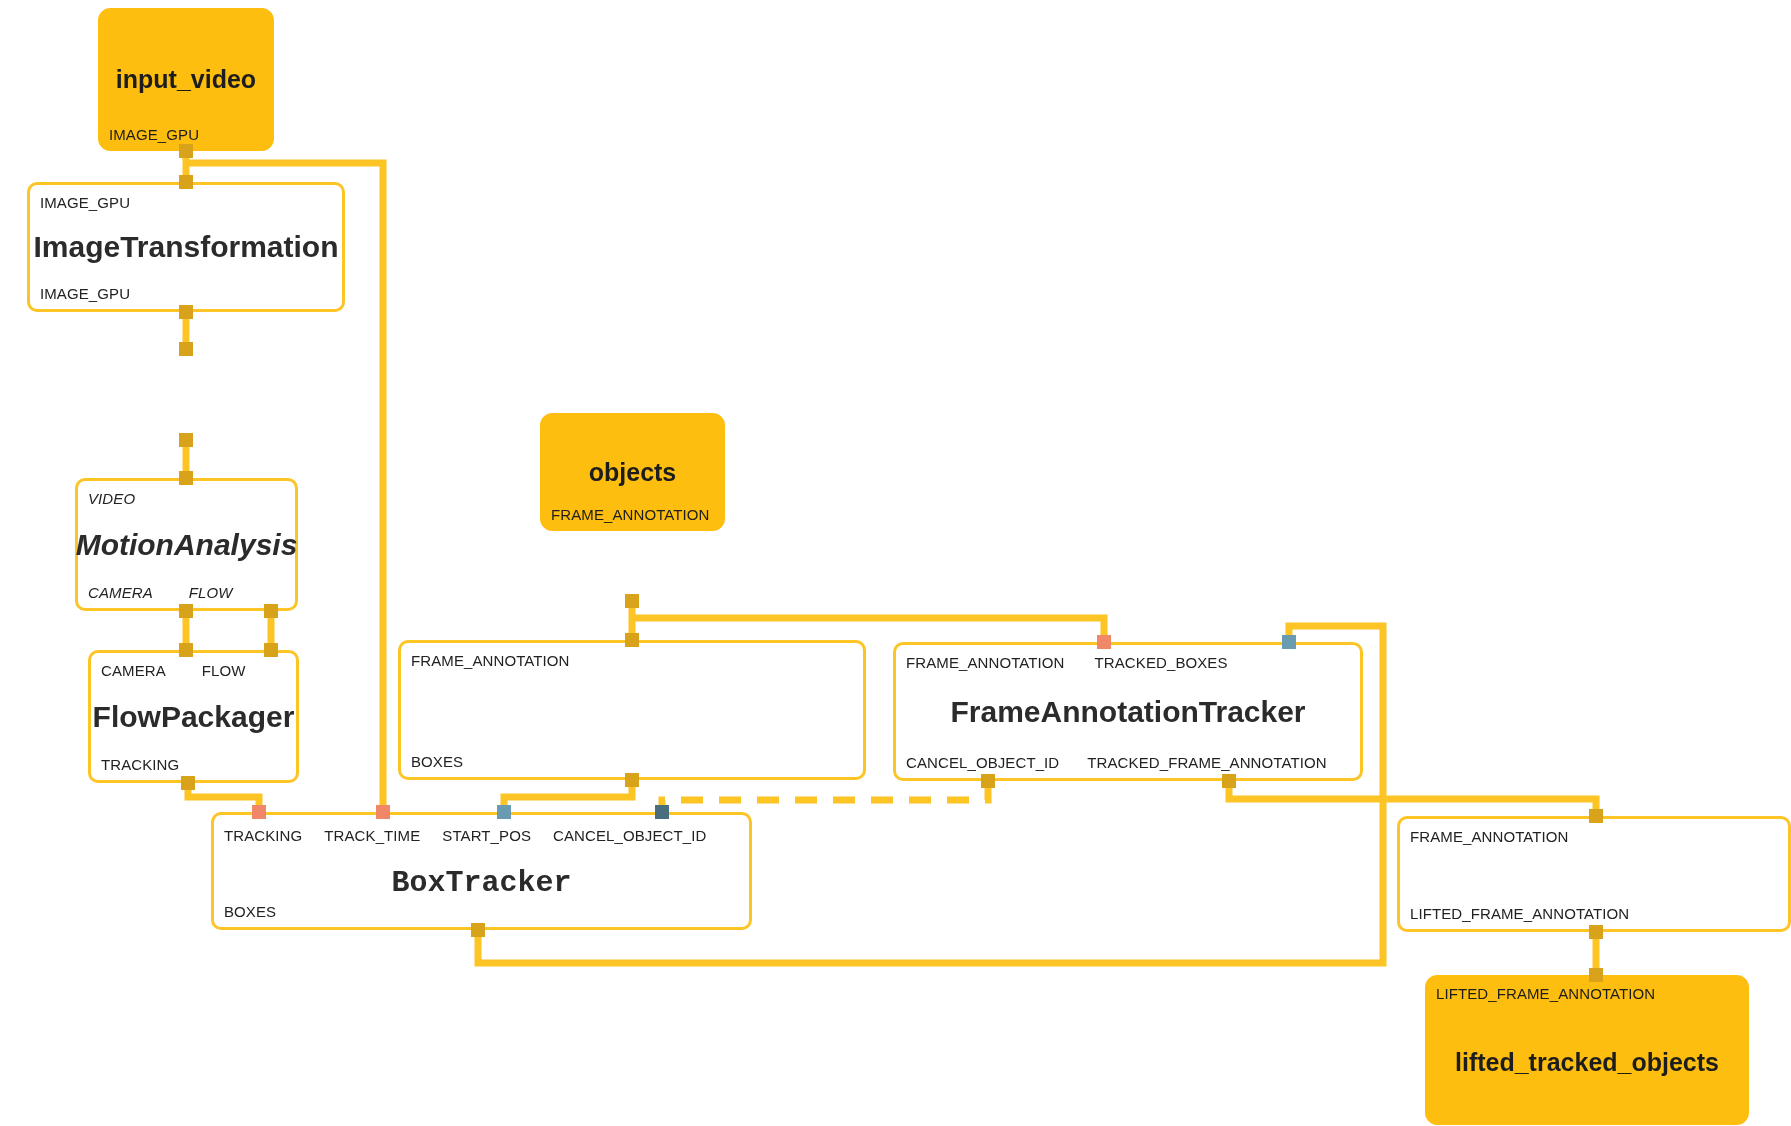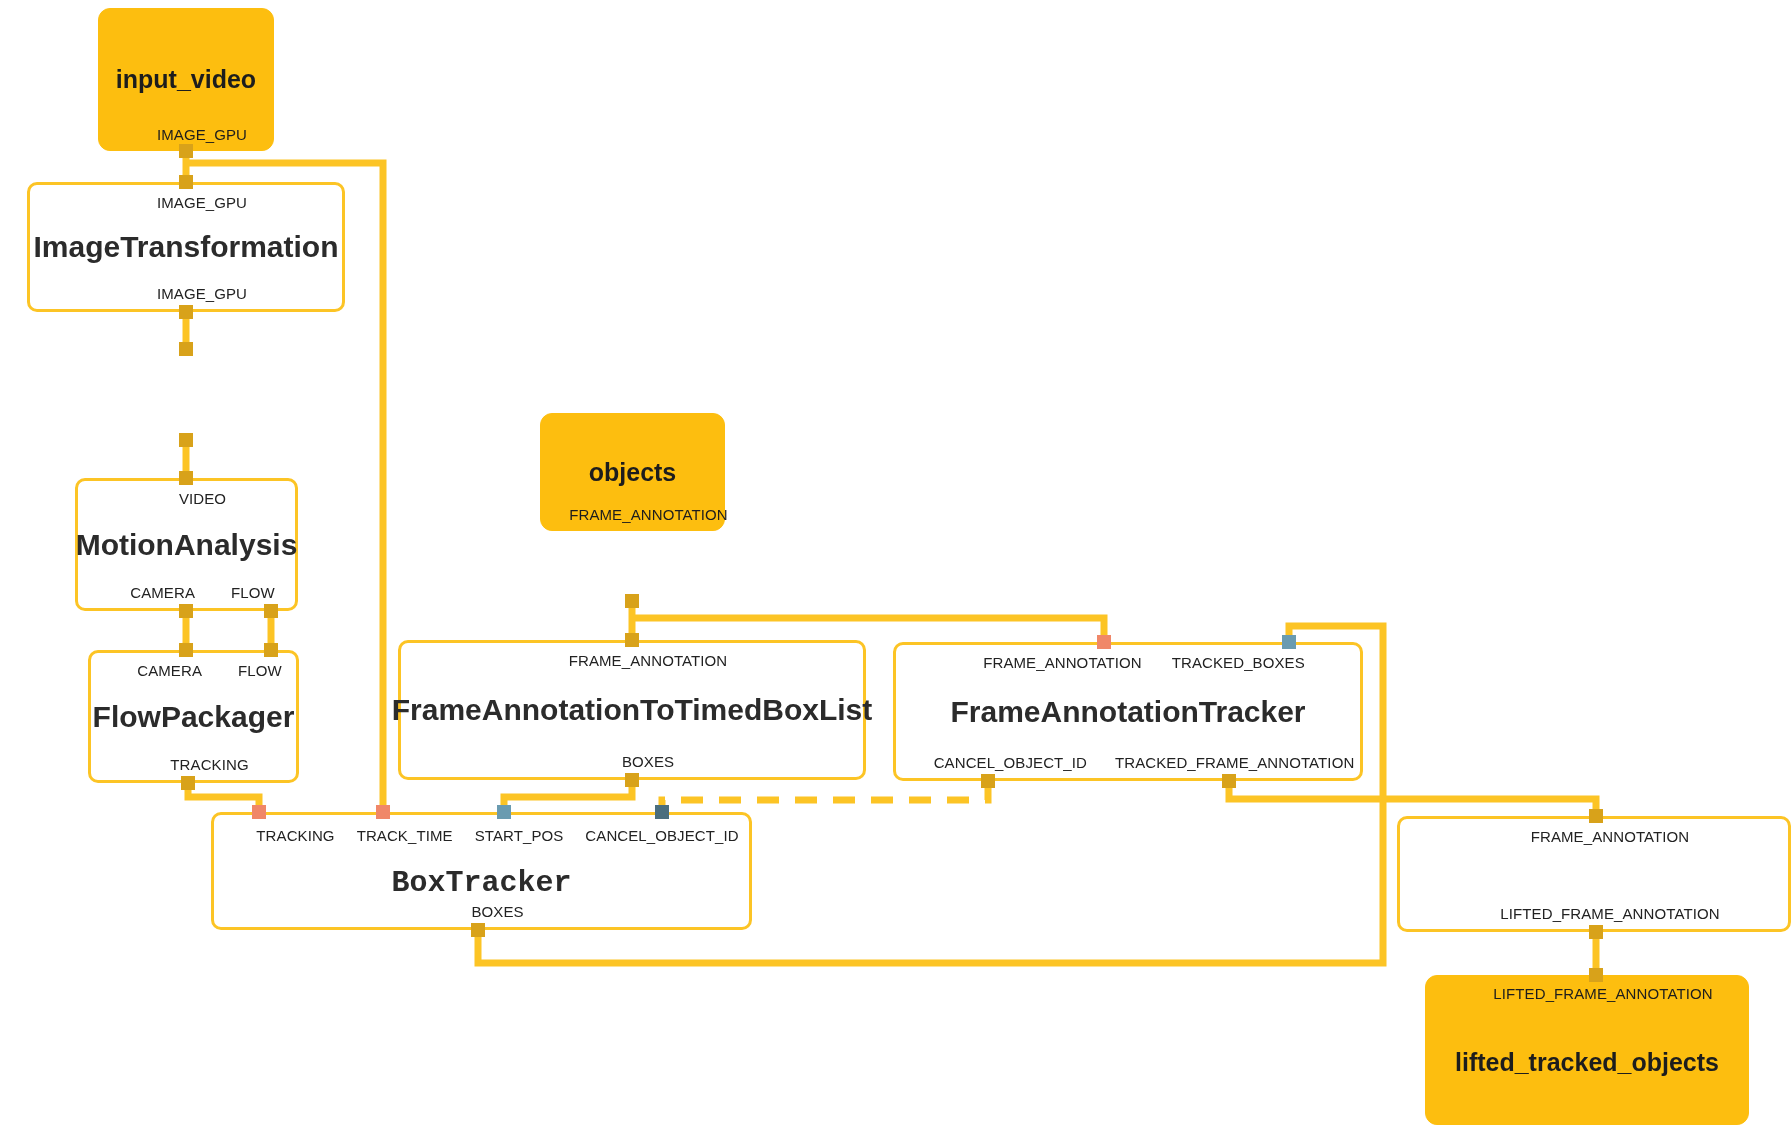"IMAGE_GPU" .port-row { justify-content: center -> flex-start; left: 16px -> 10px }
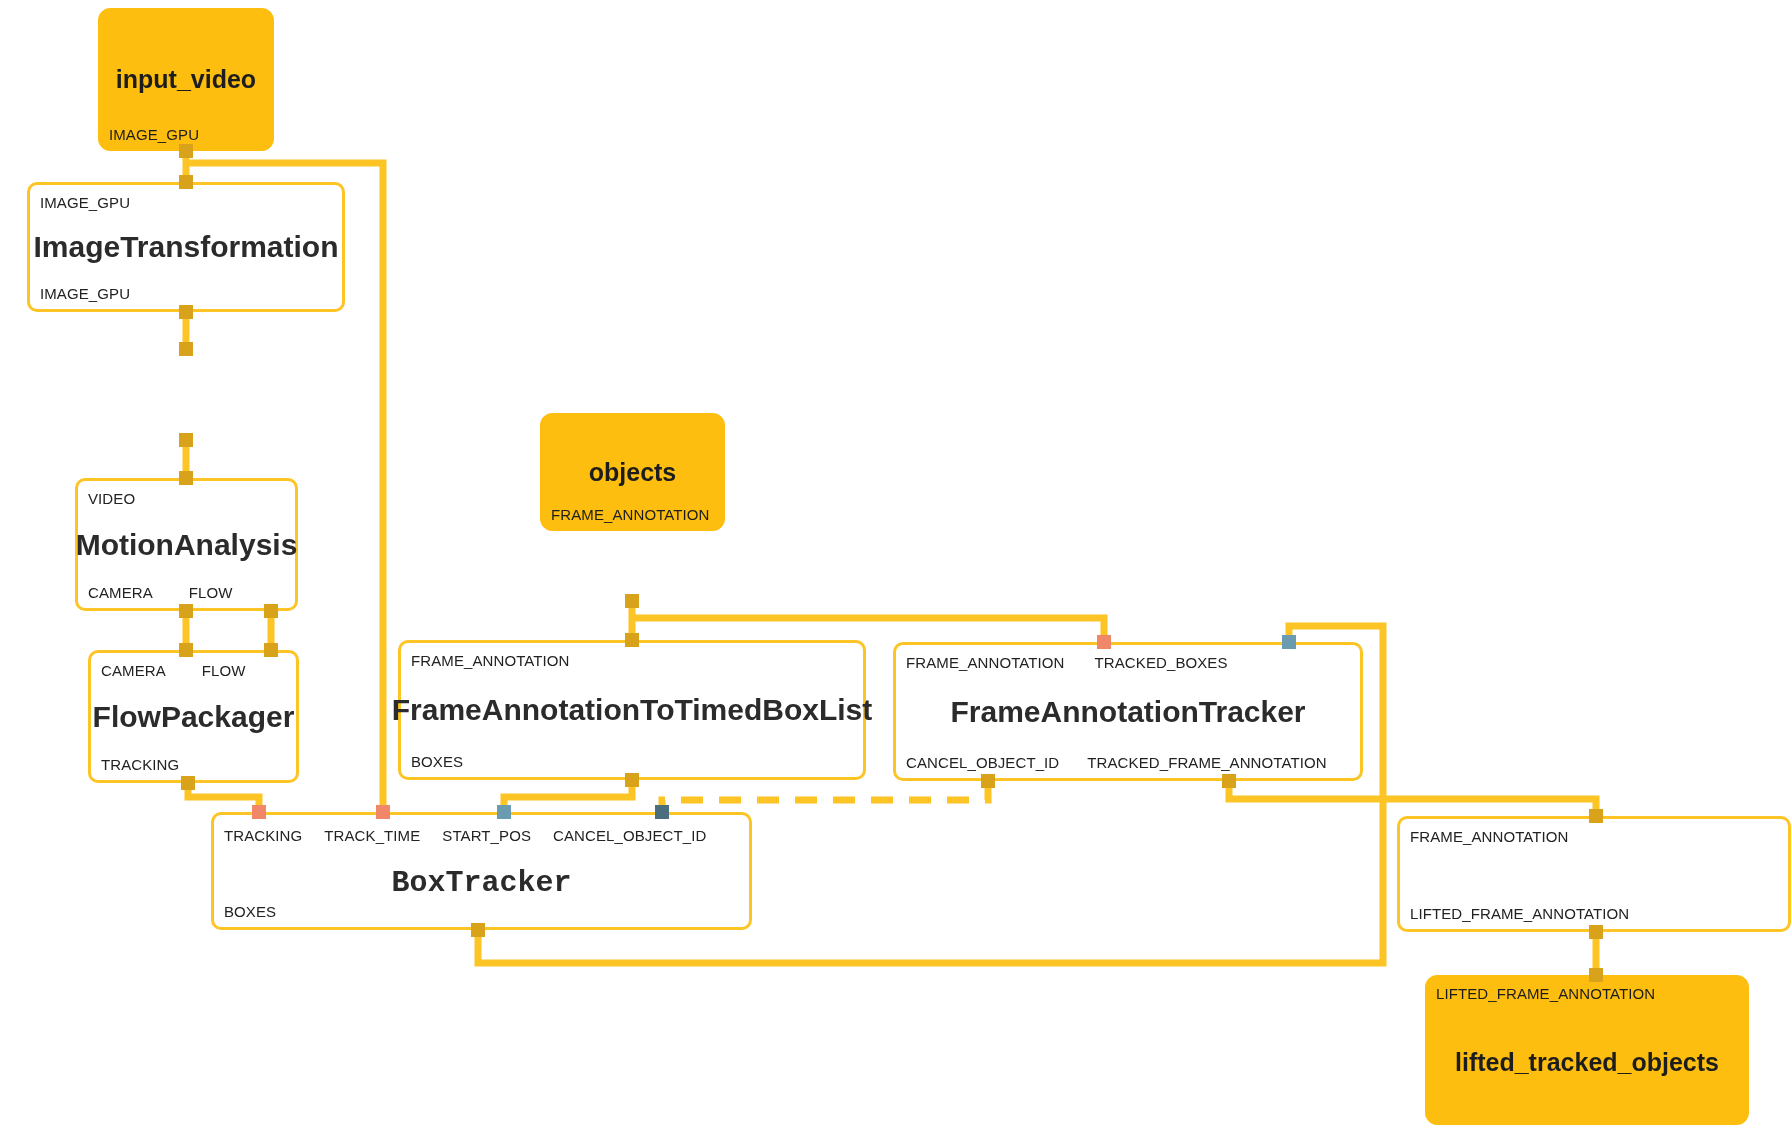"VIDEO" div.node { font-style: none -> italic }
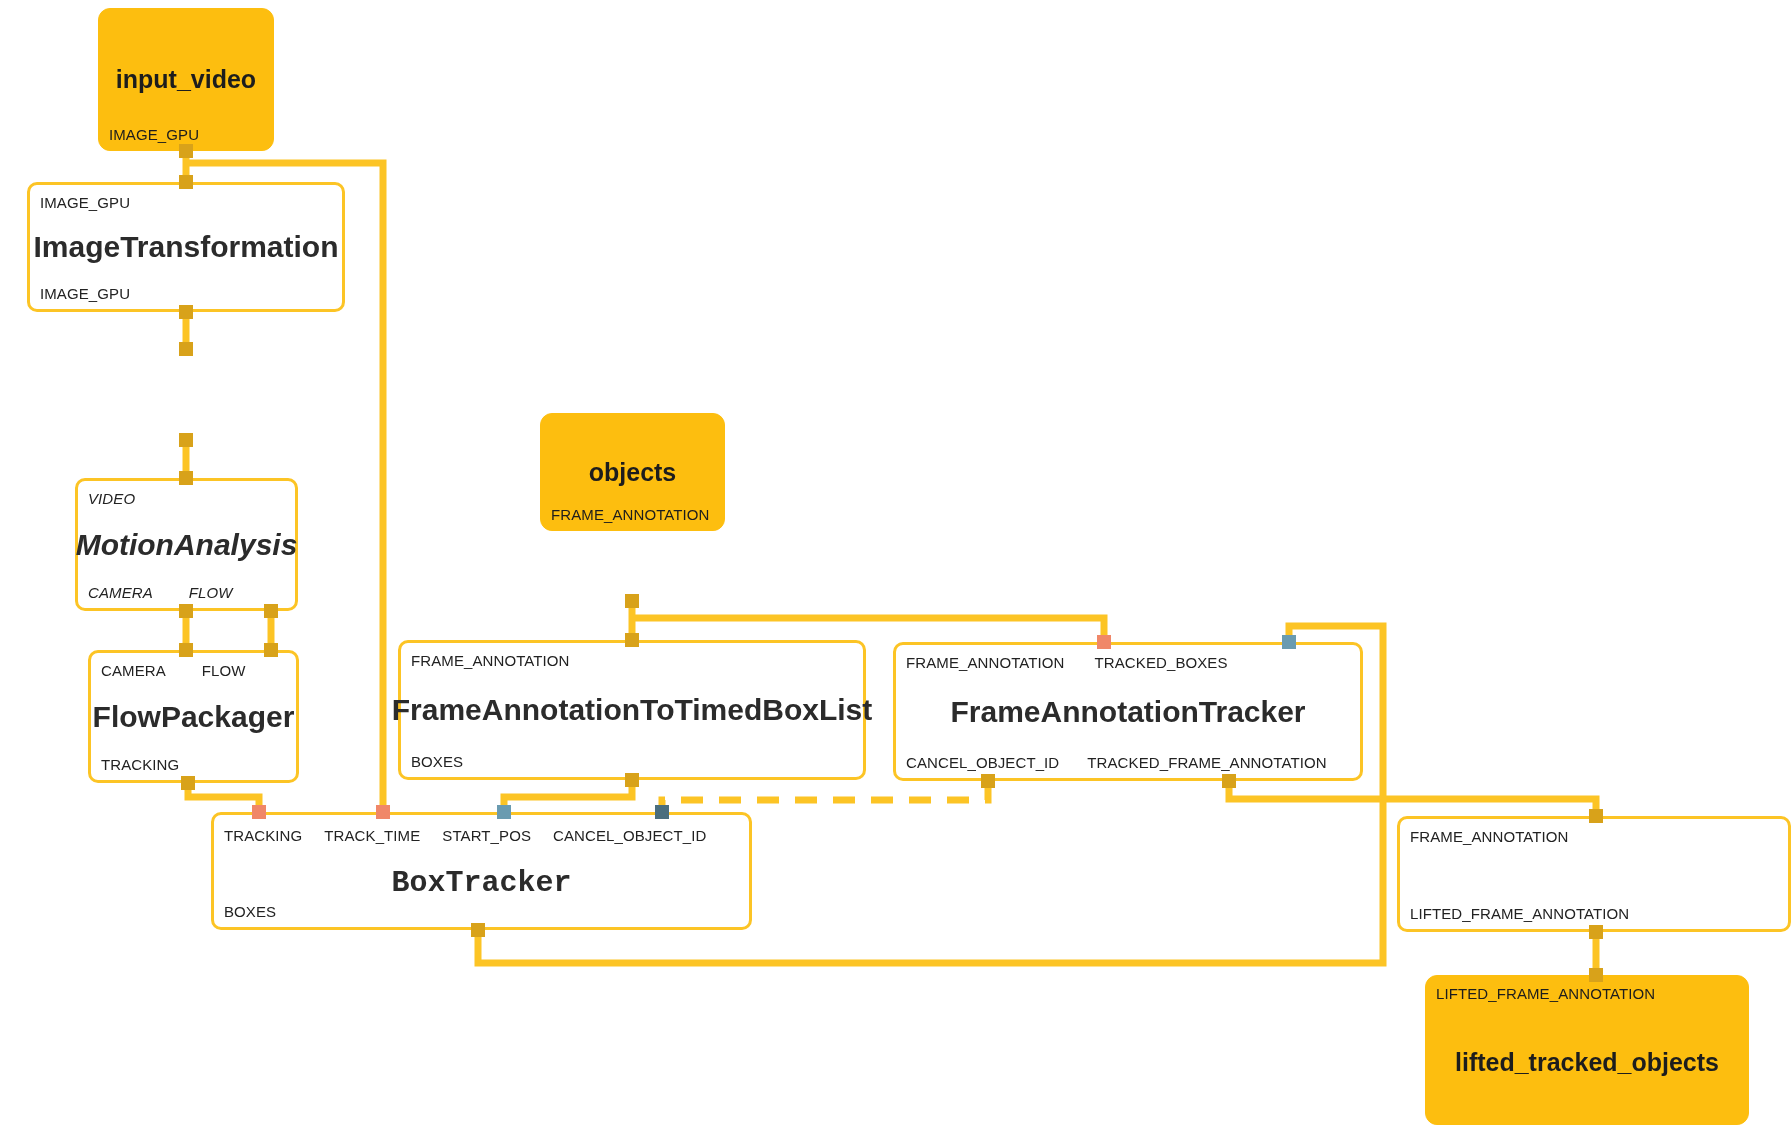"FrameAnnotationToTimedBoxList" div.node-title { html: <div>FrameAnnotationToTimedBoxList</div> -> none }
